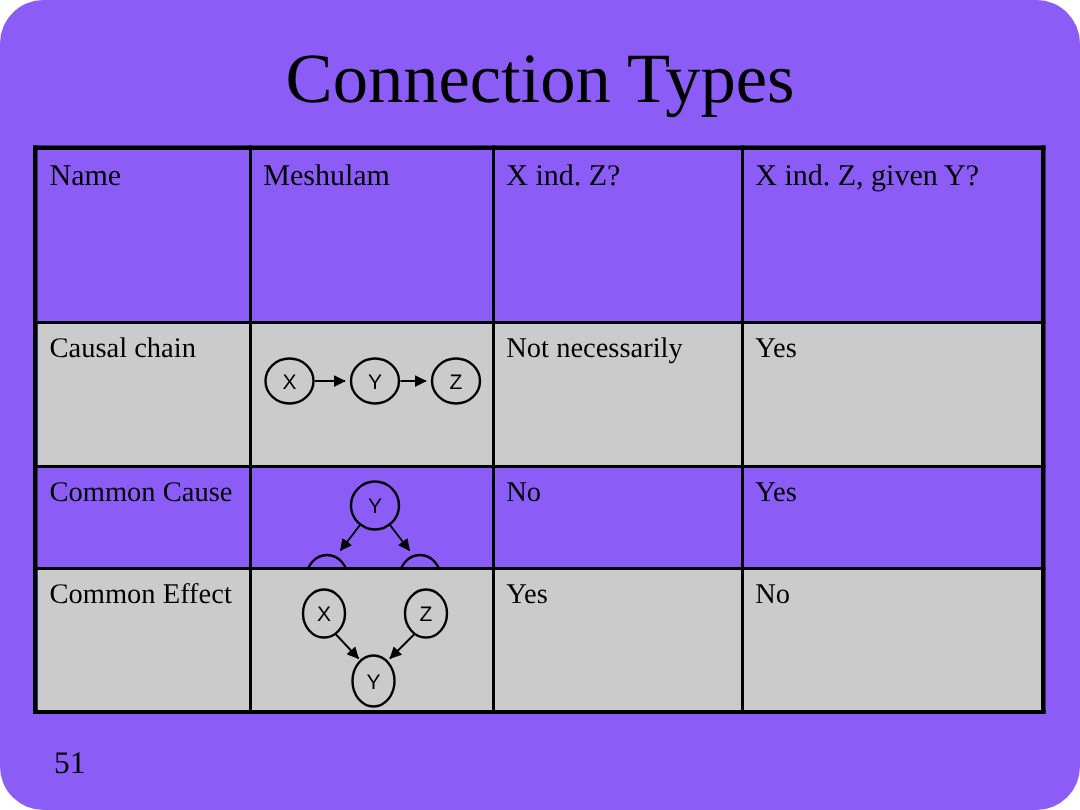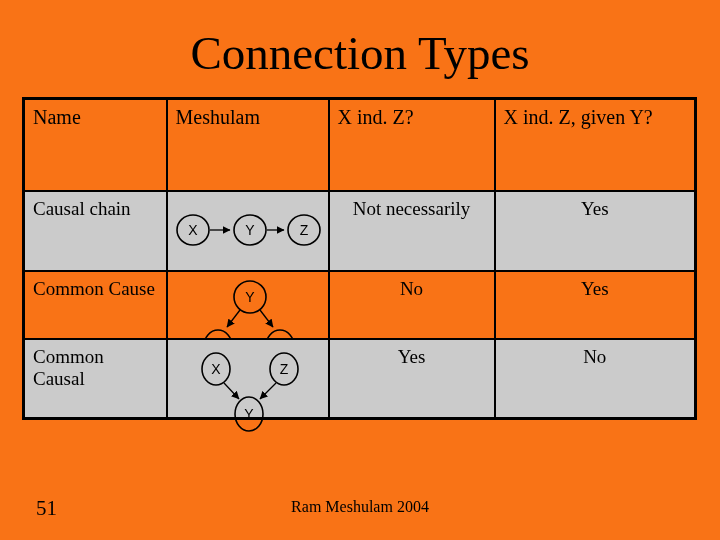"Connection Types" #slide { background: #f97316 -> #8b5cf6; border-radius: none -> 29px }
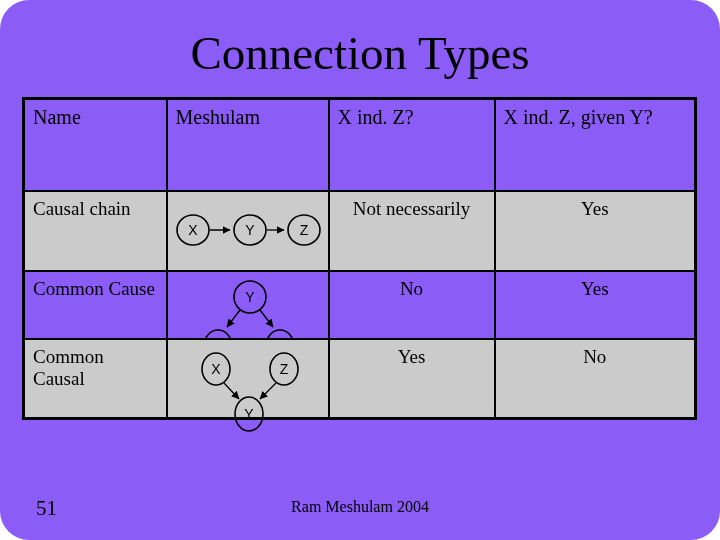"Name" tr.header-row { height: 92px -> 116px }
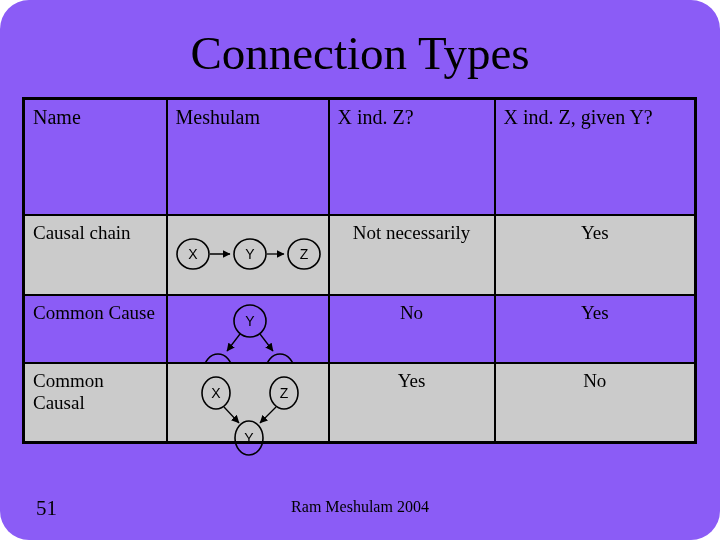"Causal chain" tr.data-row { height: 80px -> 96px }
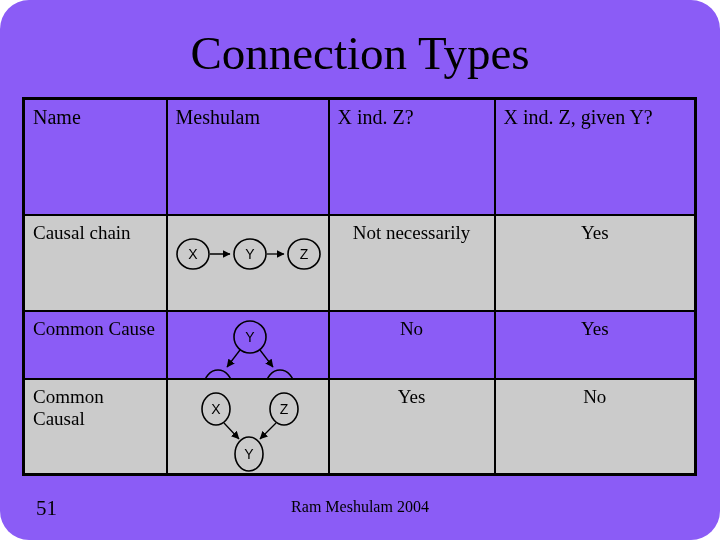"Not necessarily" td.answer-cell { text-align: center -> none }
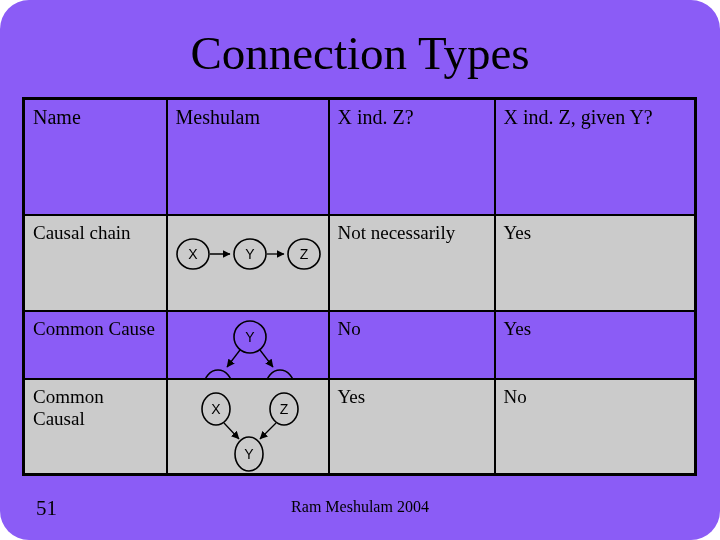"Common Causal" td.name-cell { text: Causal -> Effect }
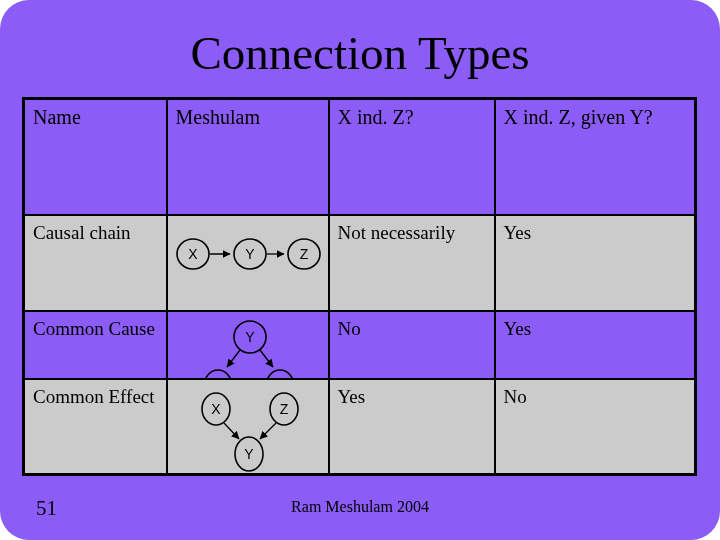"Ram Meshulam 2004" div.footer-credit { html: <div>Ram Meshulam 2004</div> -> none }
